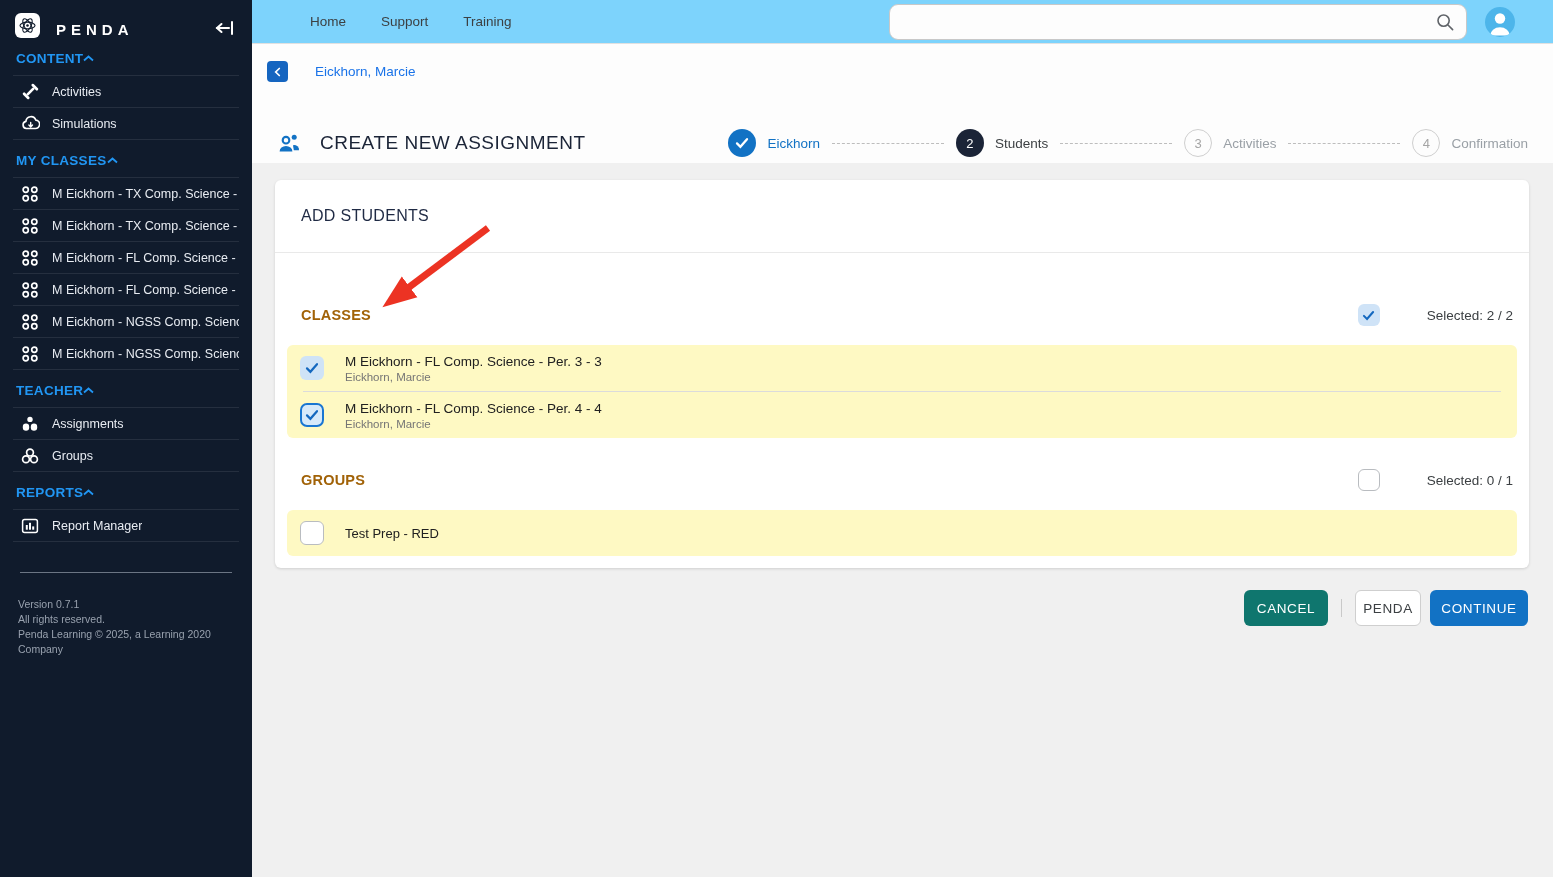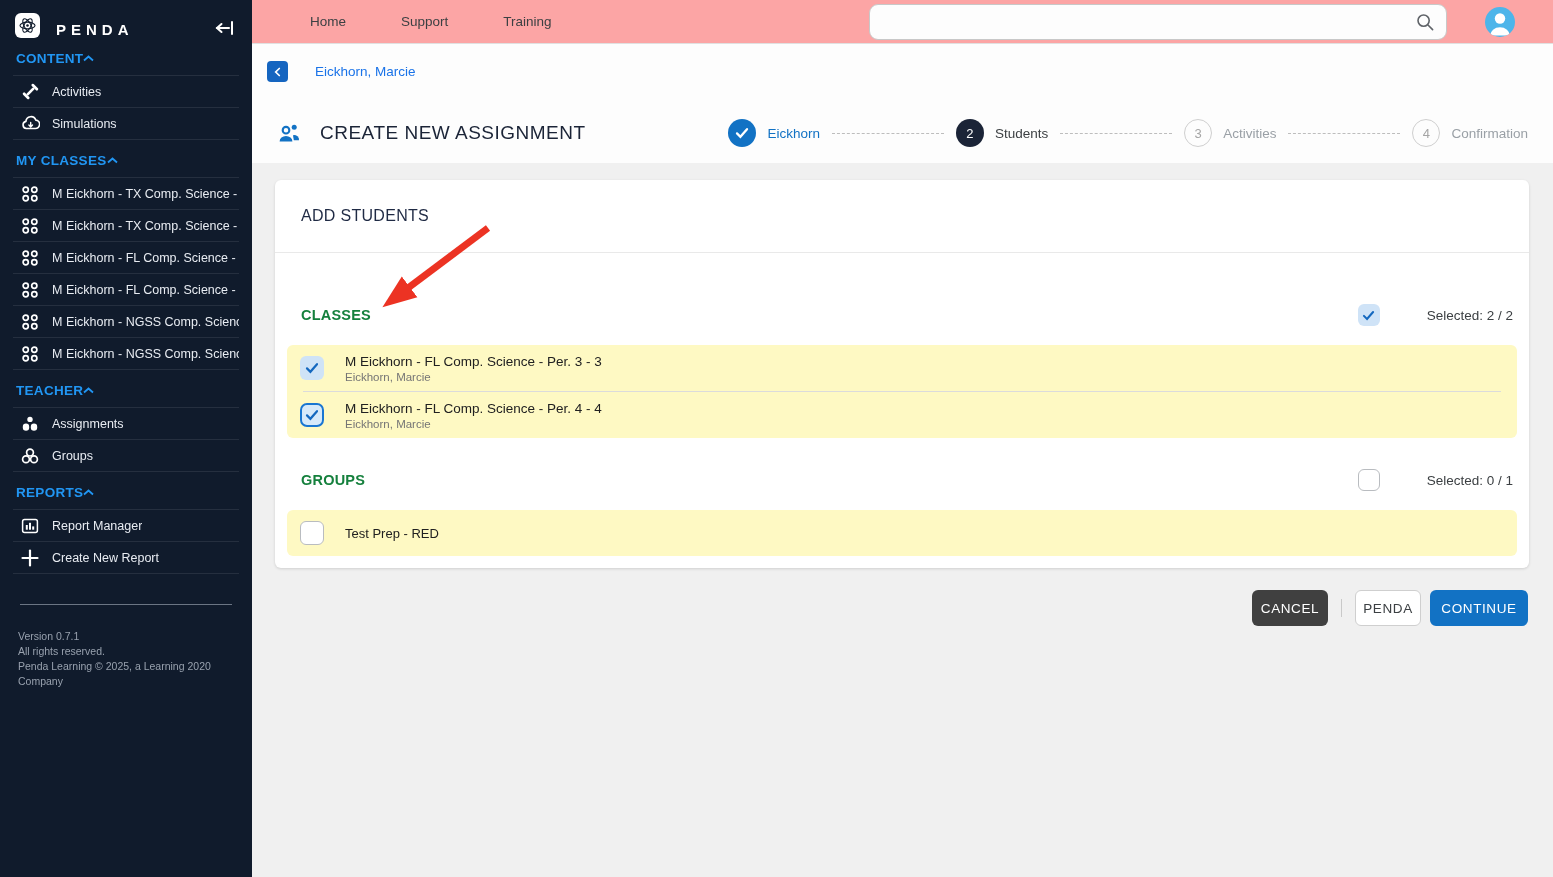"Home" .topbar { background: #fca5a5 -> #7dd3fc; gap: 20px -> none }
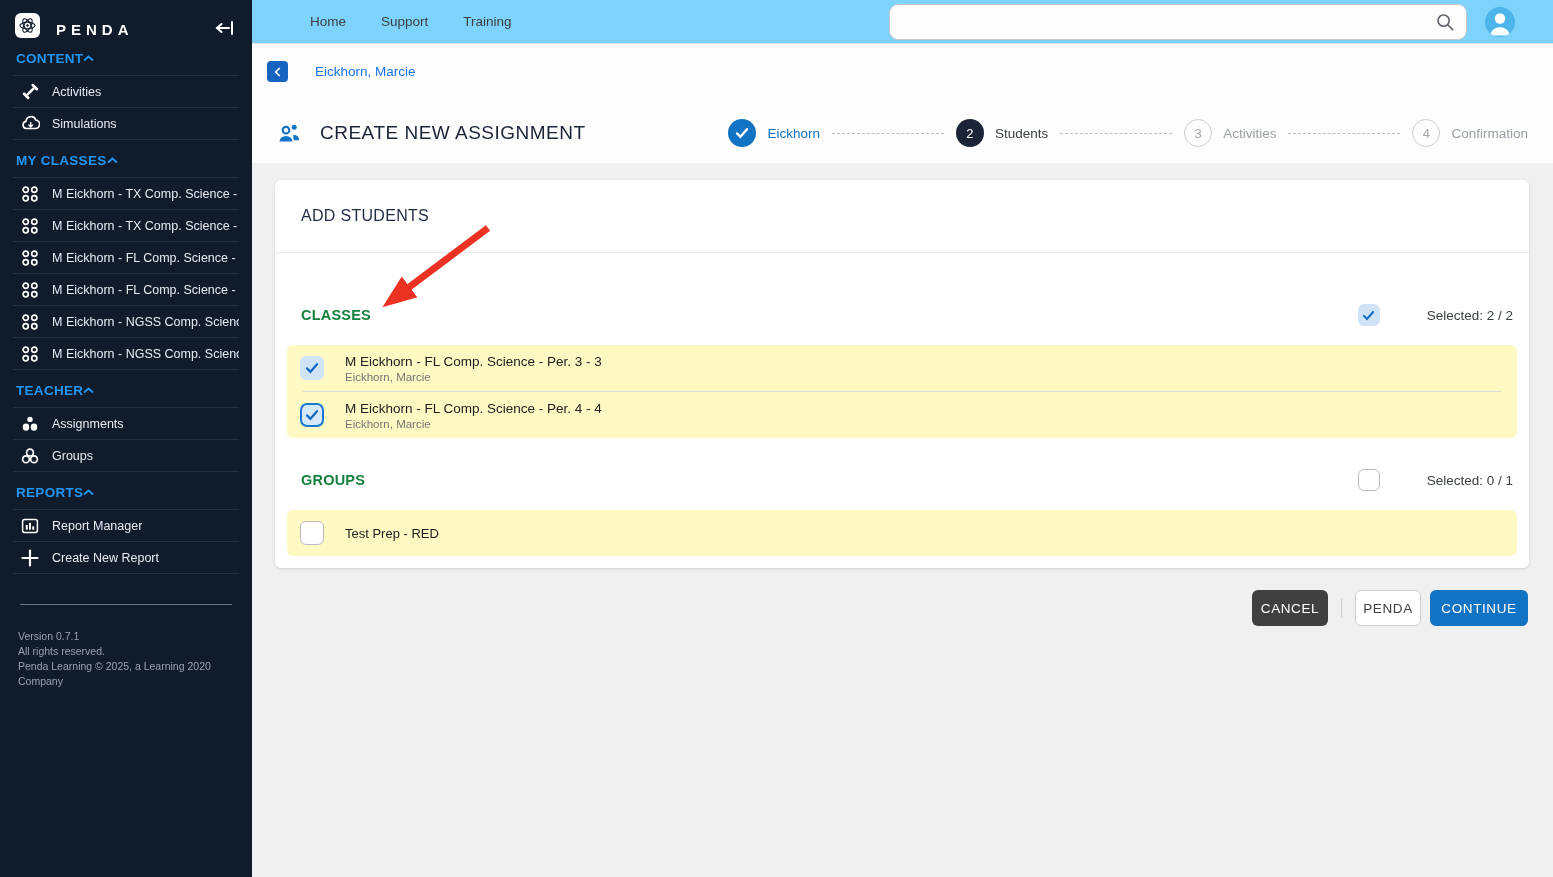"CREATE NEW ASSIGNMENT" .title-row { top: 68px -> 78px }
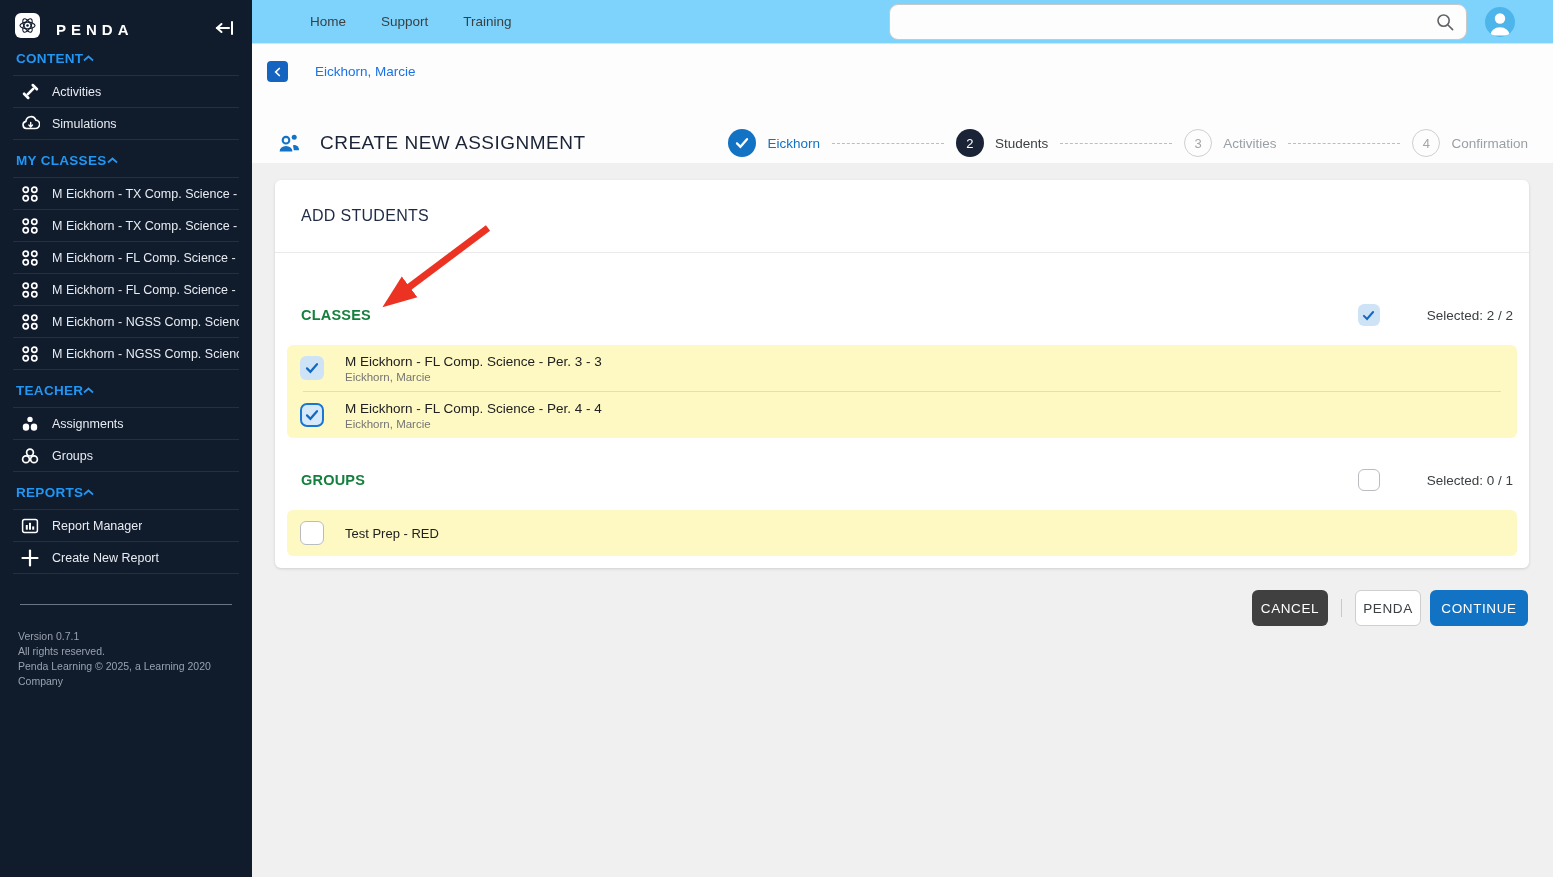"CLASSES" .section-title { color: #15803d -> #a16207 }
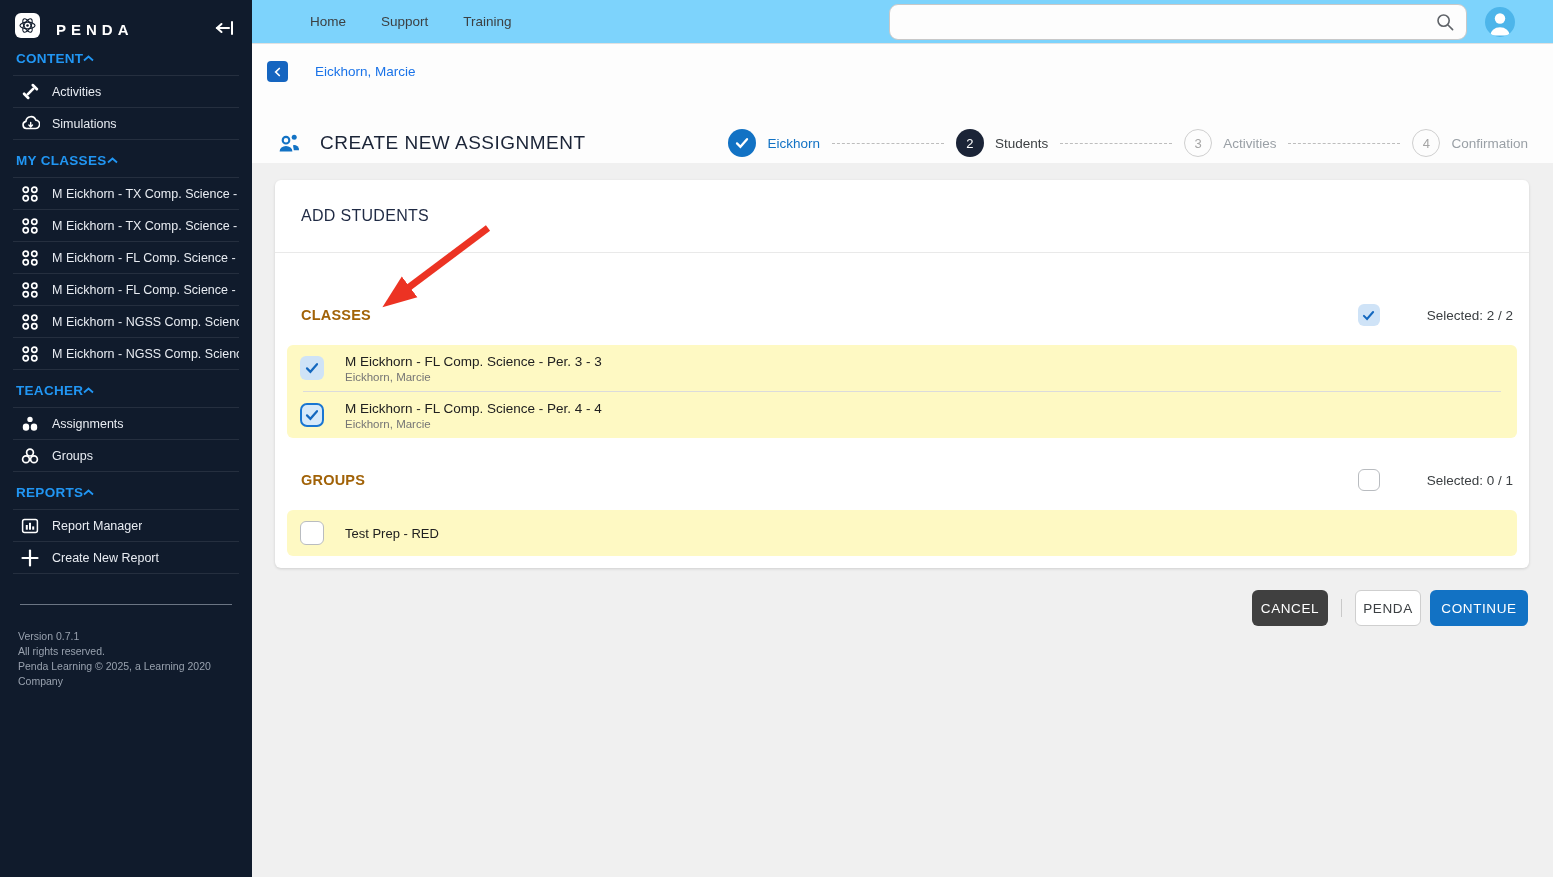"Create New Report" div.side-item { html: <div> <span> <svg> <path></path> <path></path> </svg> </span> <span>Create New Report</span> </div> -> none }
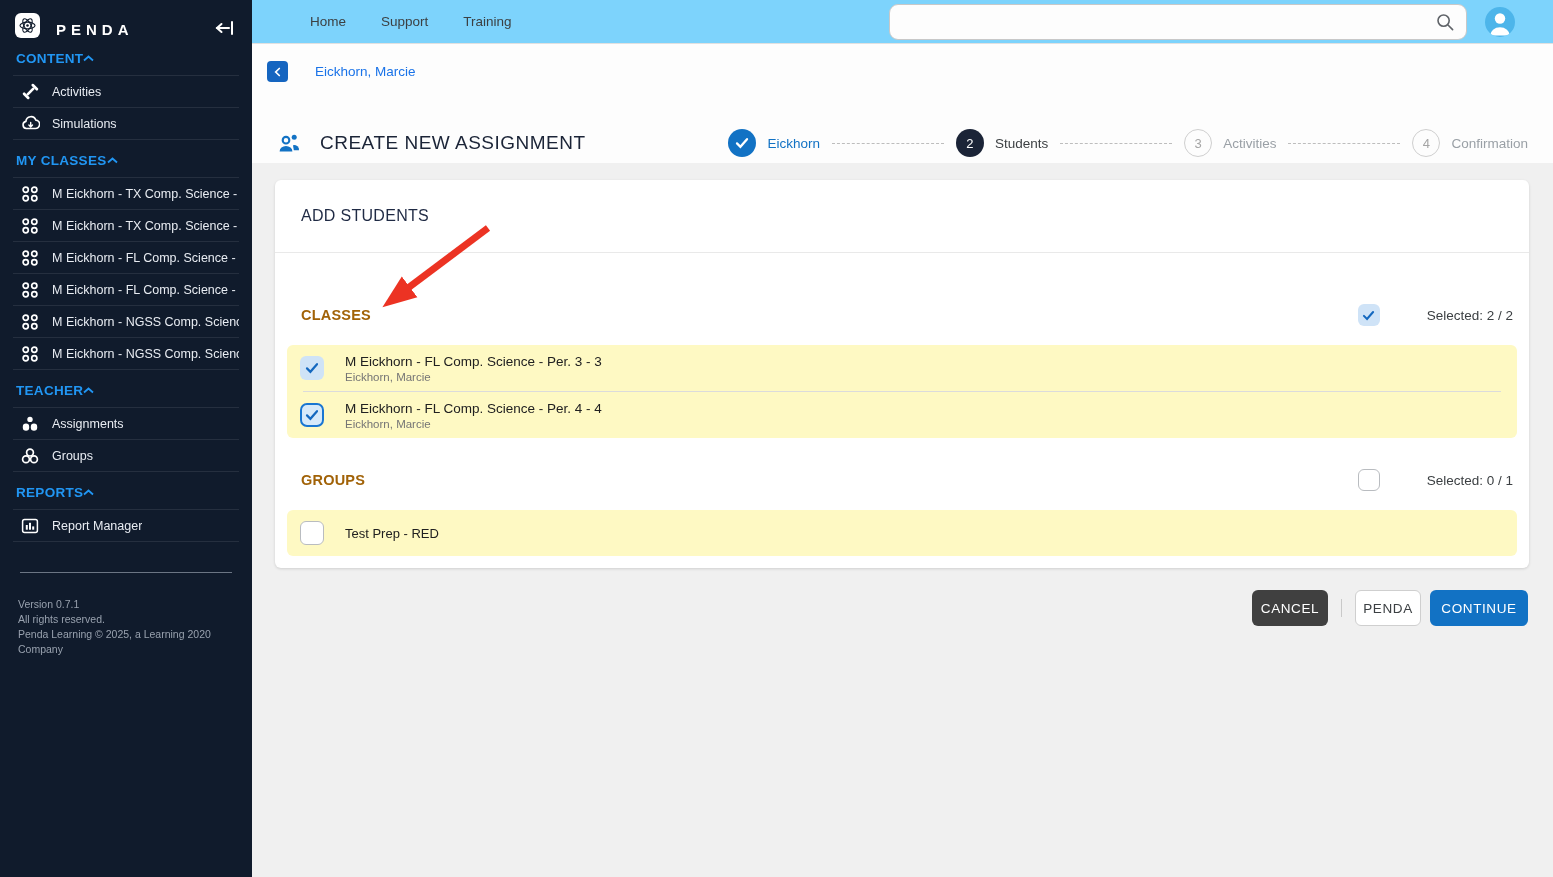"CANCEL" .btn-cancel { background: #404040 -> #0f766e; width: 76px -> 84px }
